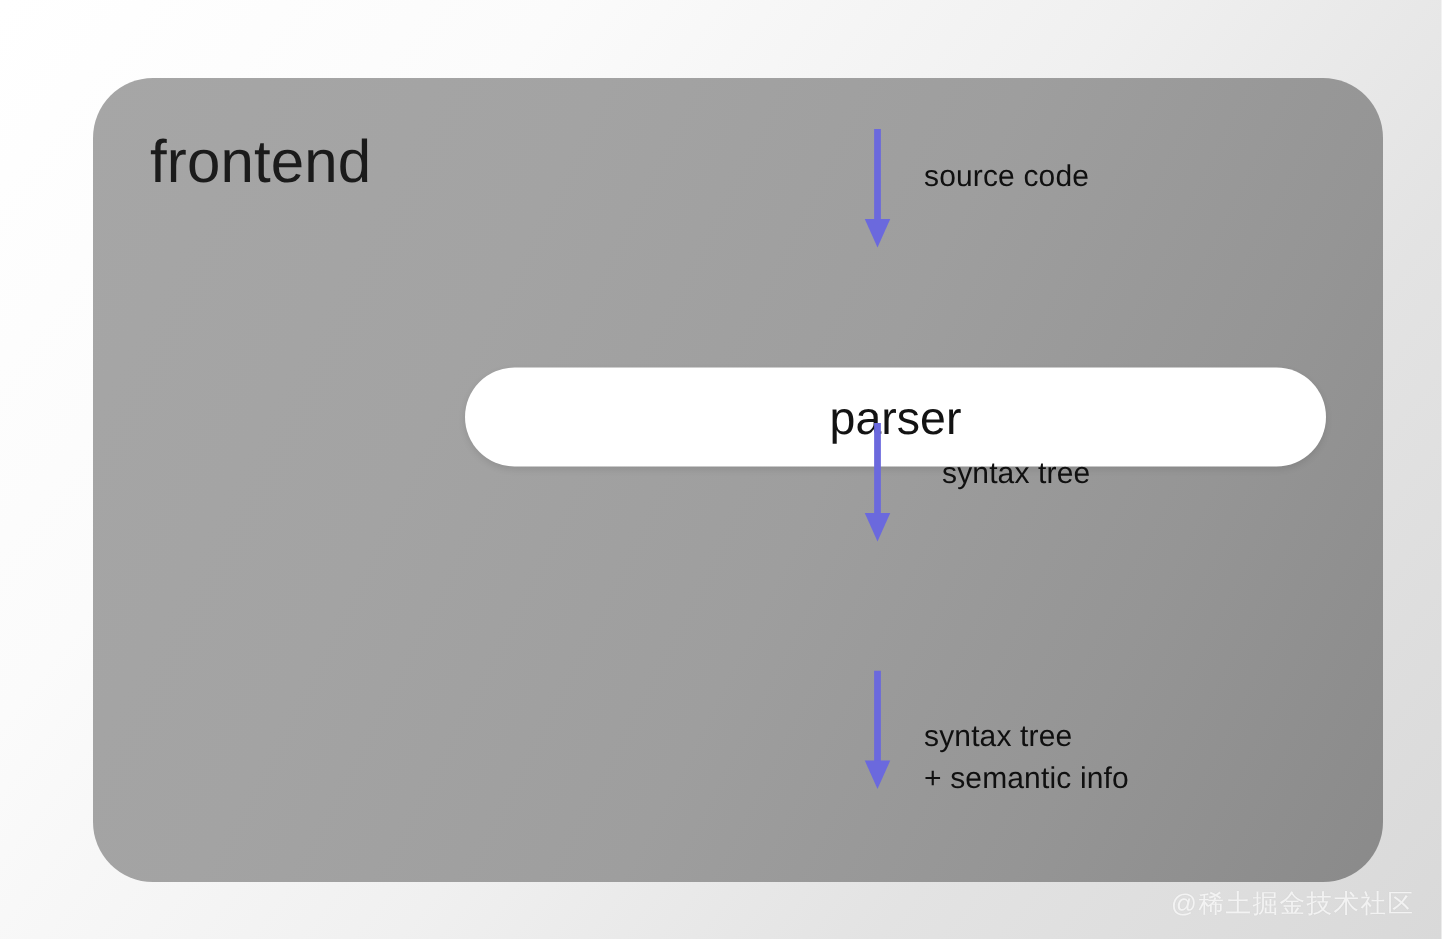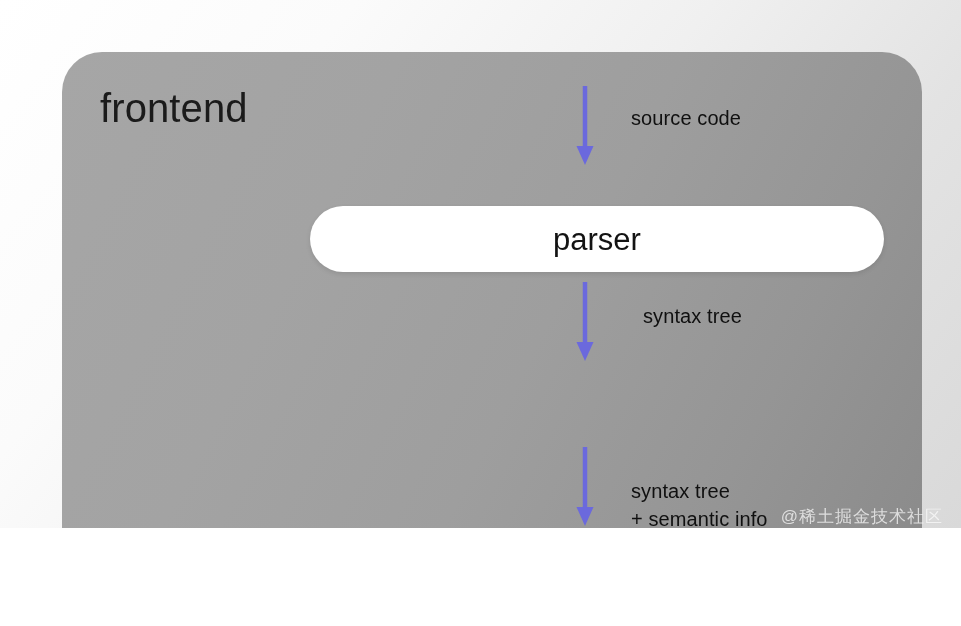"frontend" #canvas { height: 528px -> 626px }
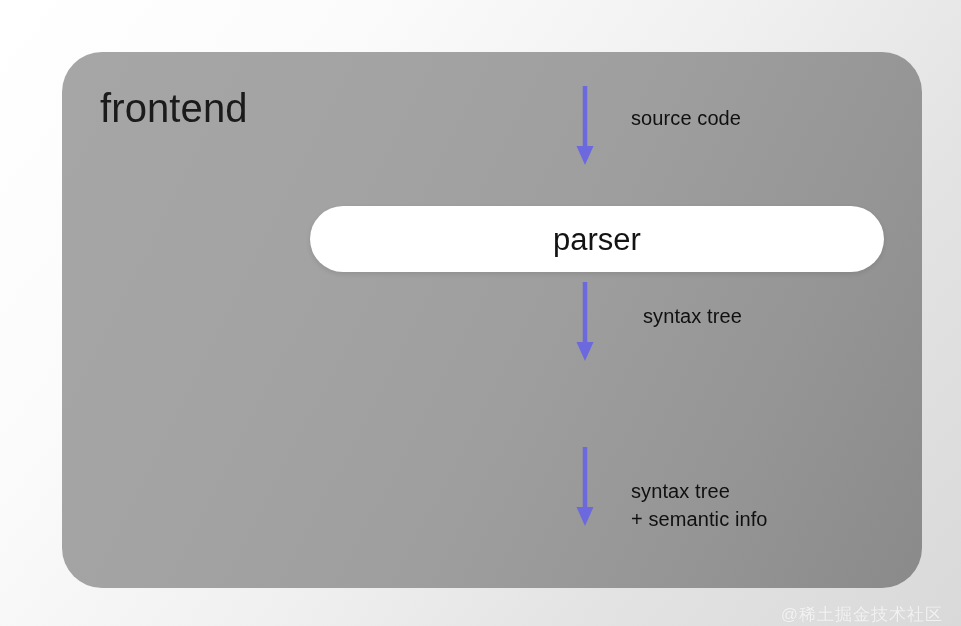"source code" .edge-label { margin-left: 15px -> none }
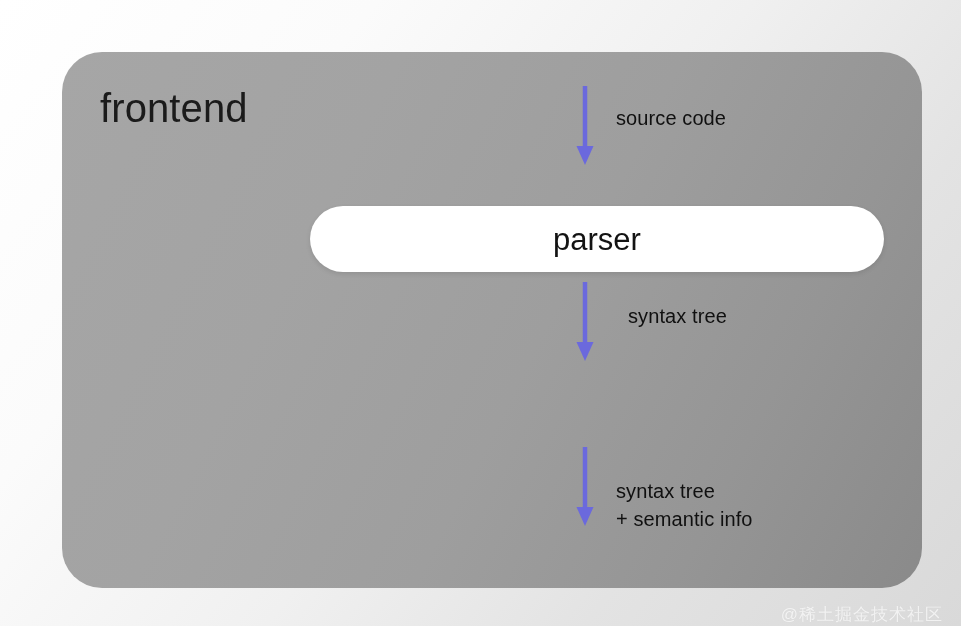"parser" .stage-pill { margin-top: none -> 39px }
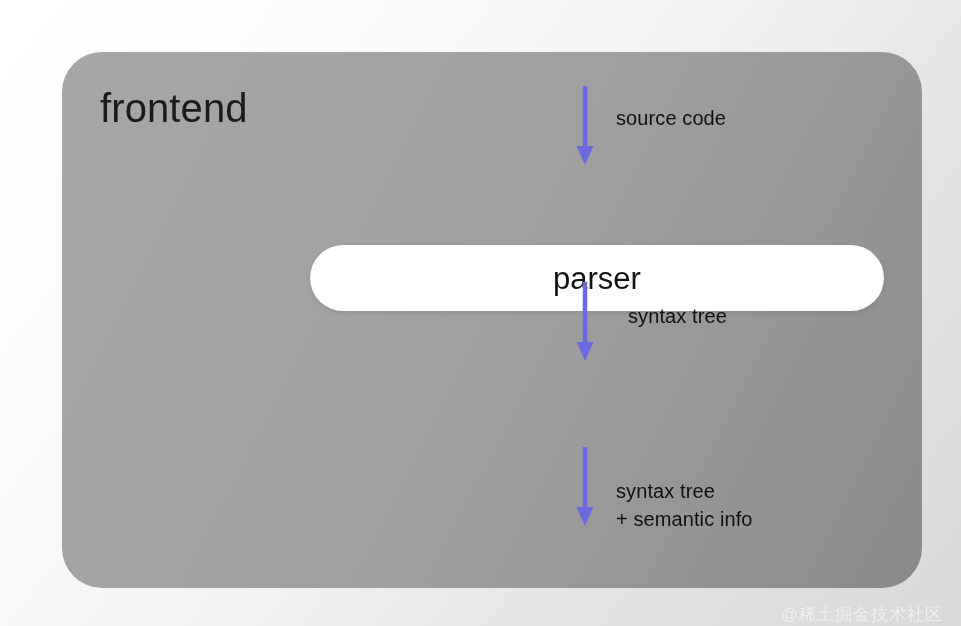"@稀土掘金技术社区" #watermark { bottom: 0 -> 12px }
